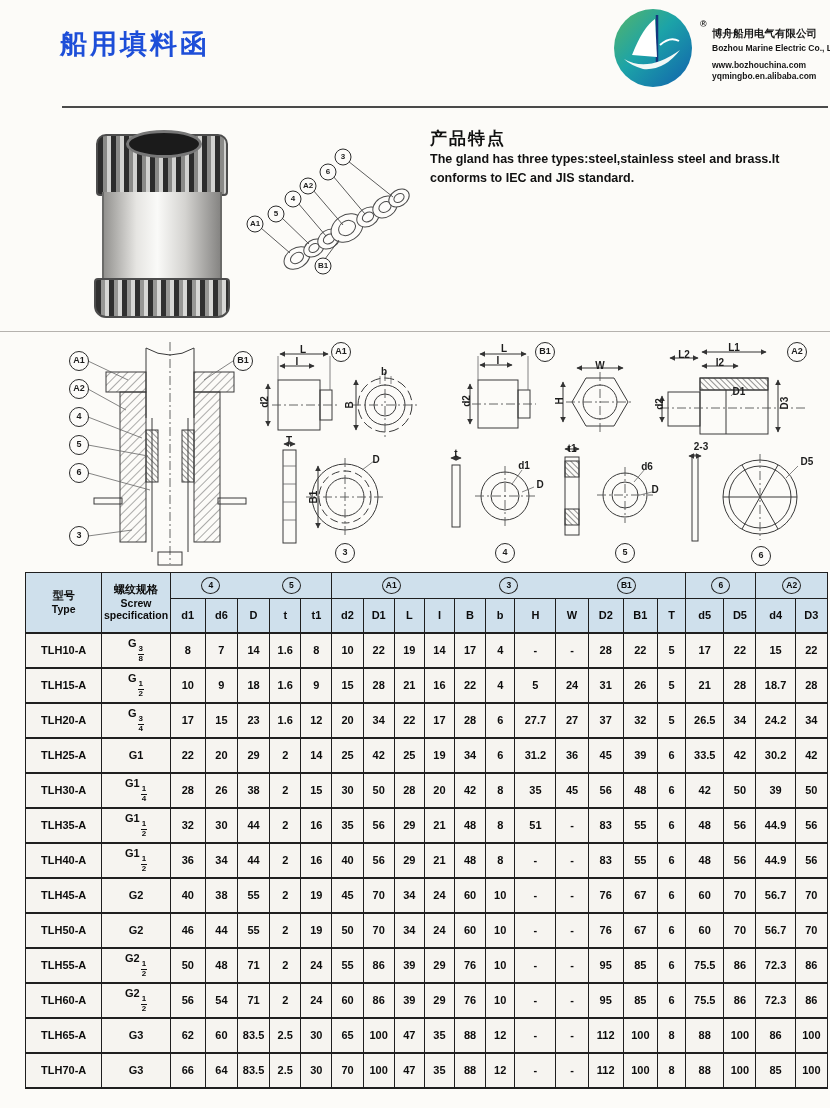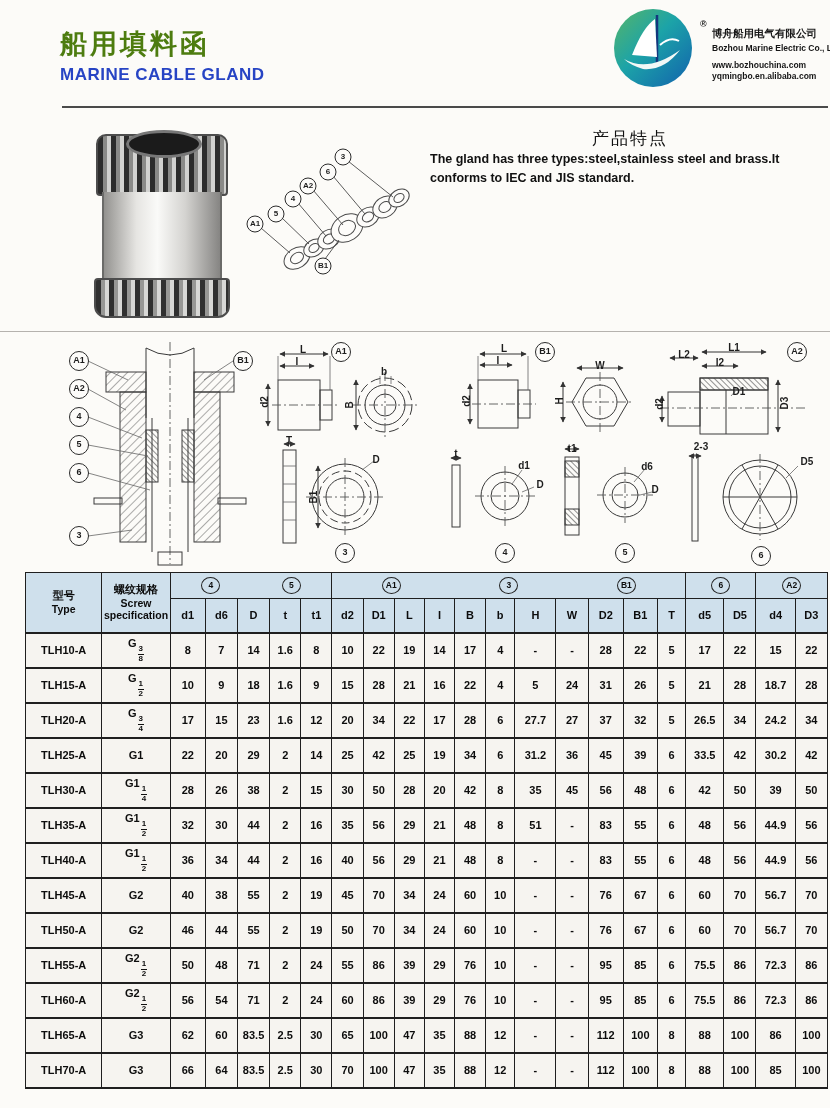"船用填料函" .title-cn { color: #4d7c0f -> #1d4ed8 }
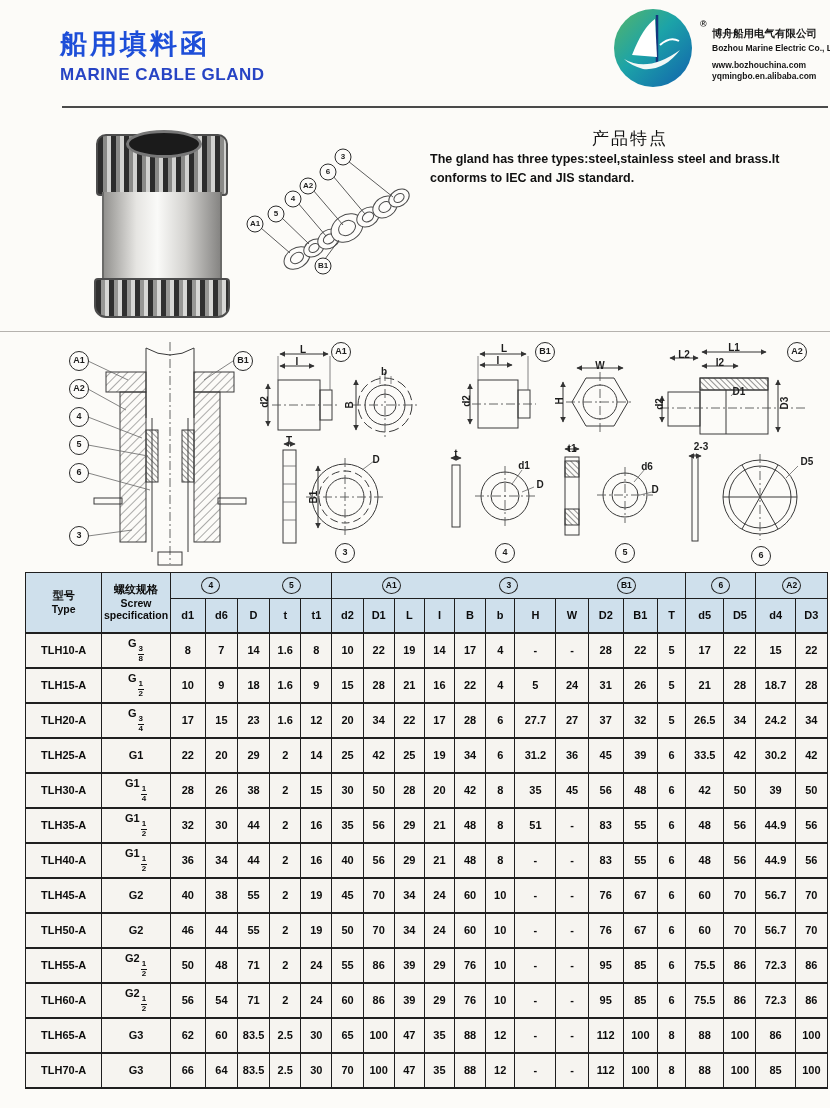"MARINE CABLE GLAND" div.title-en { html: <div>MARINE CABLE GLAND</div> -> none }
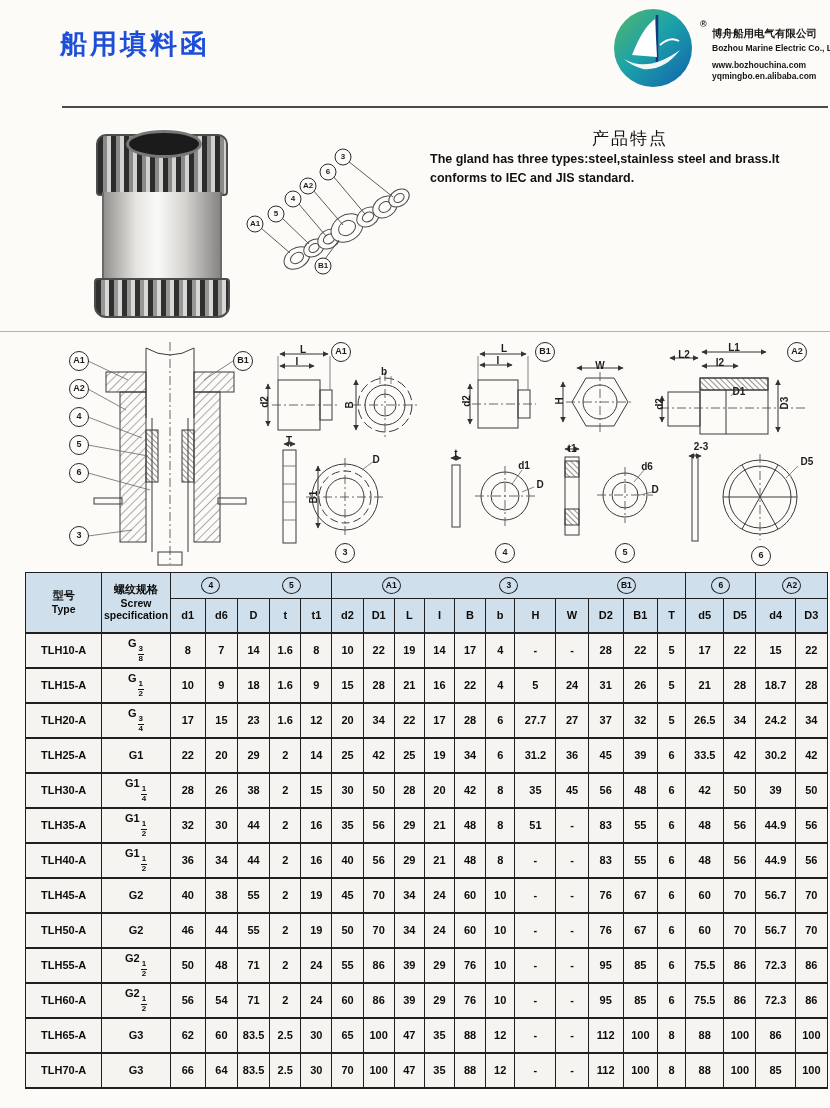"产品特点" .f-h-cn { font-weight: normal -> bold; text-align: center -> none }
